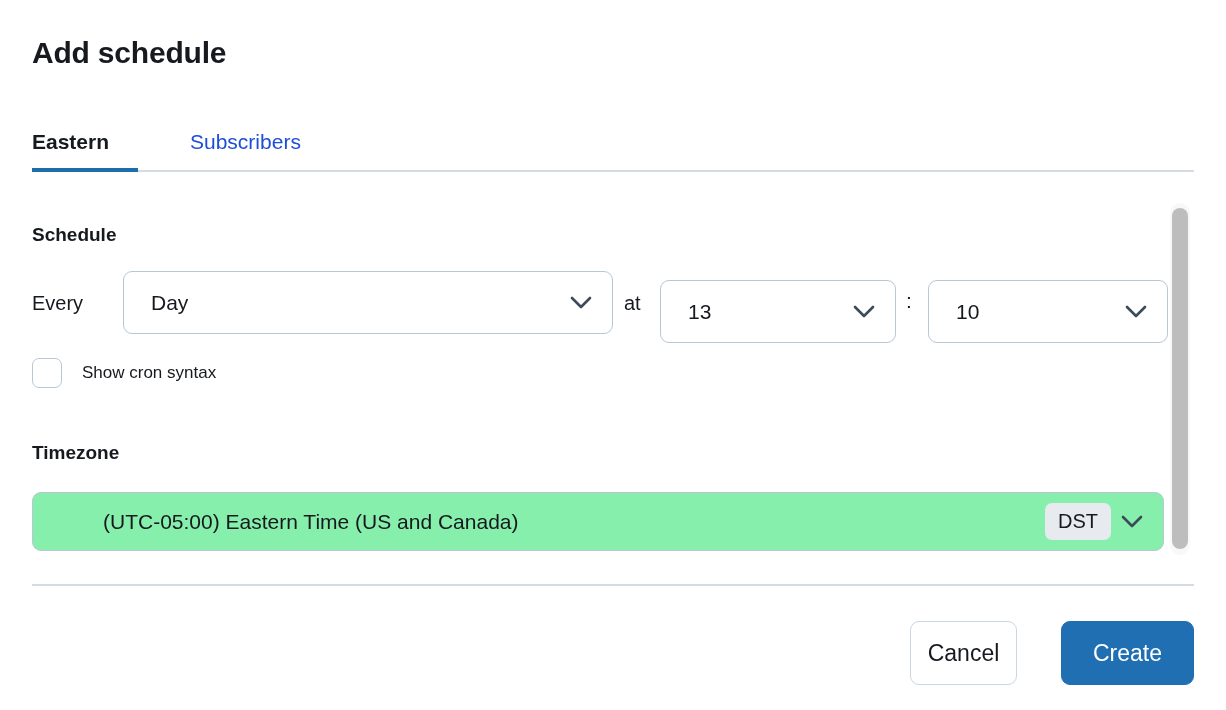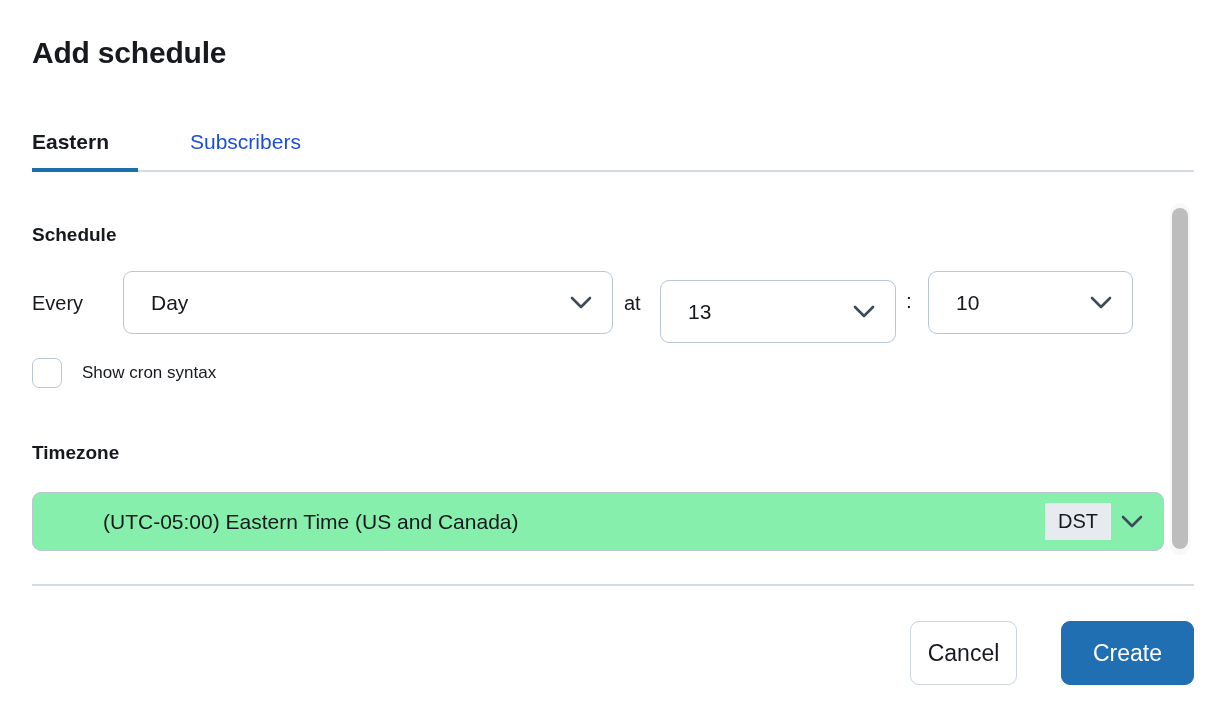"10" .select-min { top: 75px -> 84px; width: 205px -> 240px }
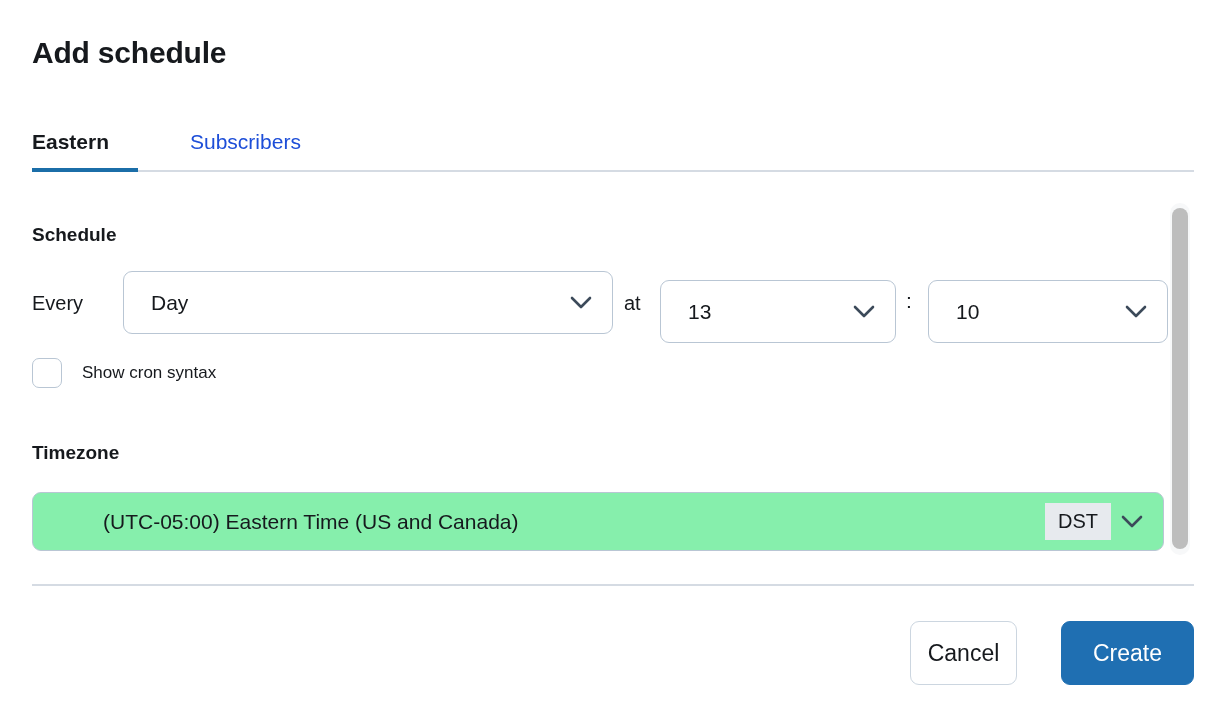"DST" .dst-badge { border-radius: 0 -> 7px }
